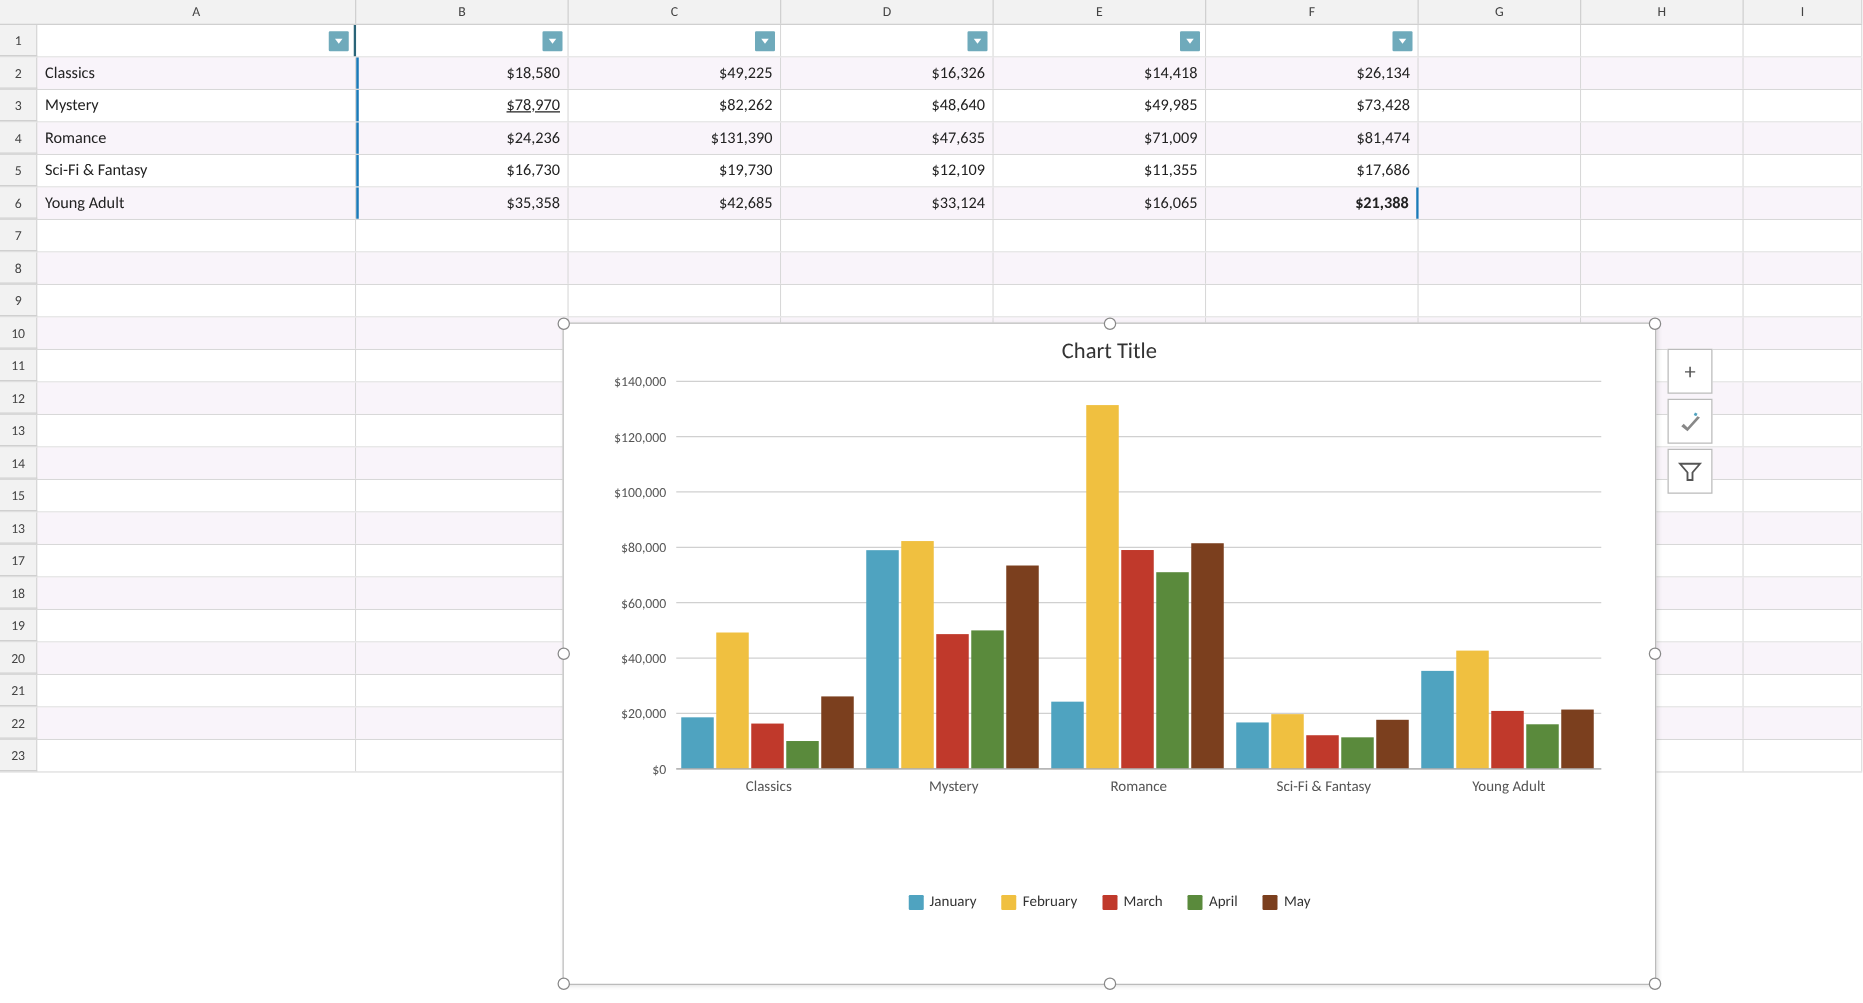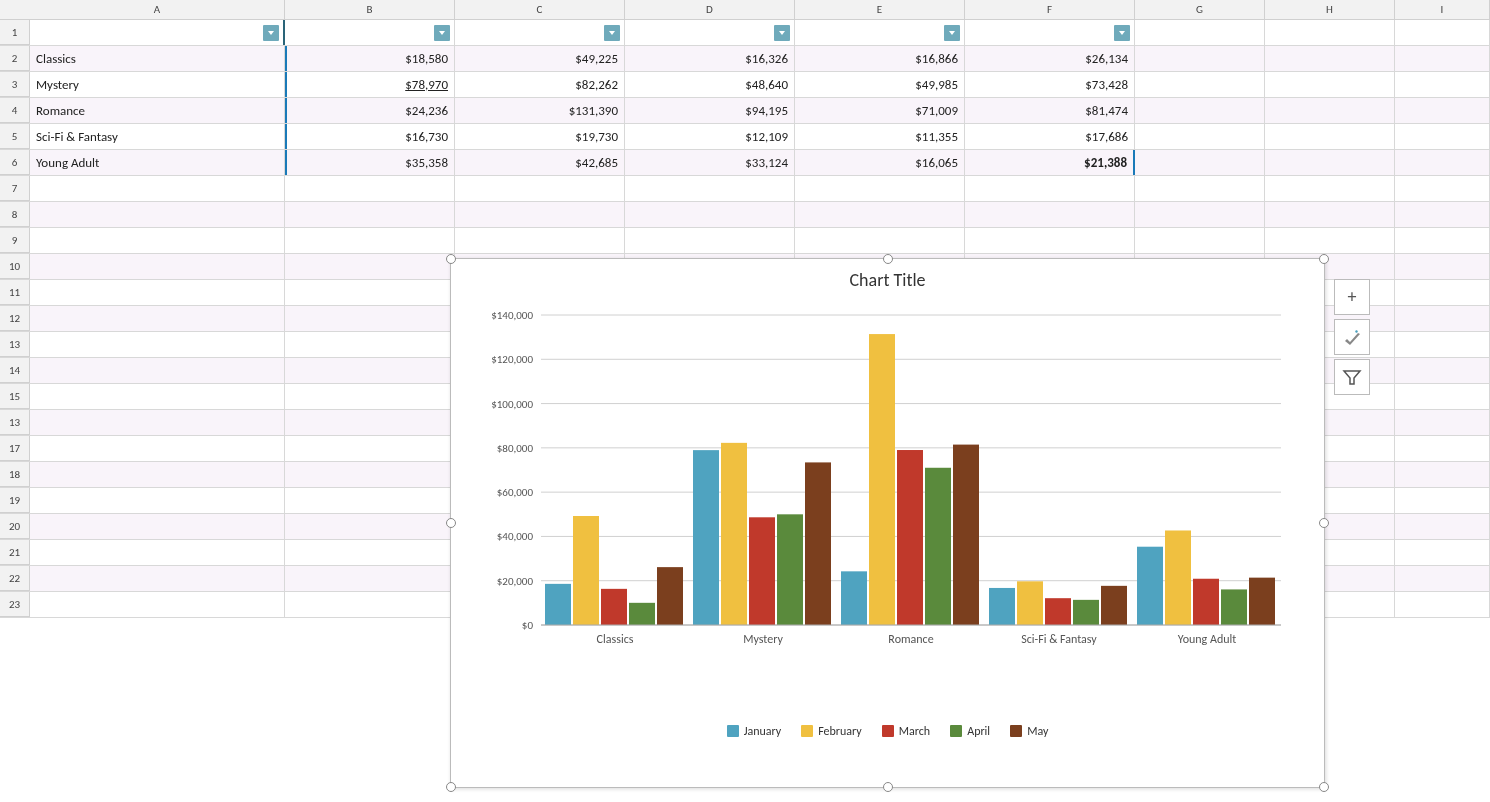"$16,866" div.cell { text: $16,866 -> $14,418 }
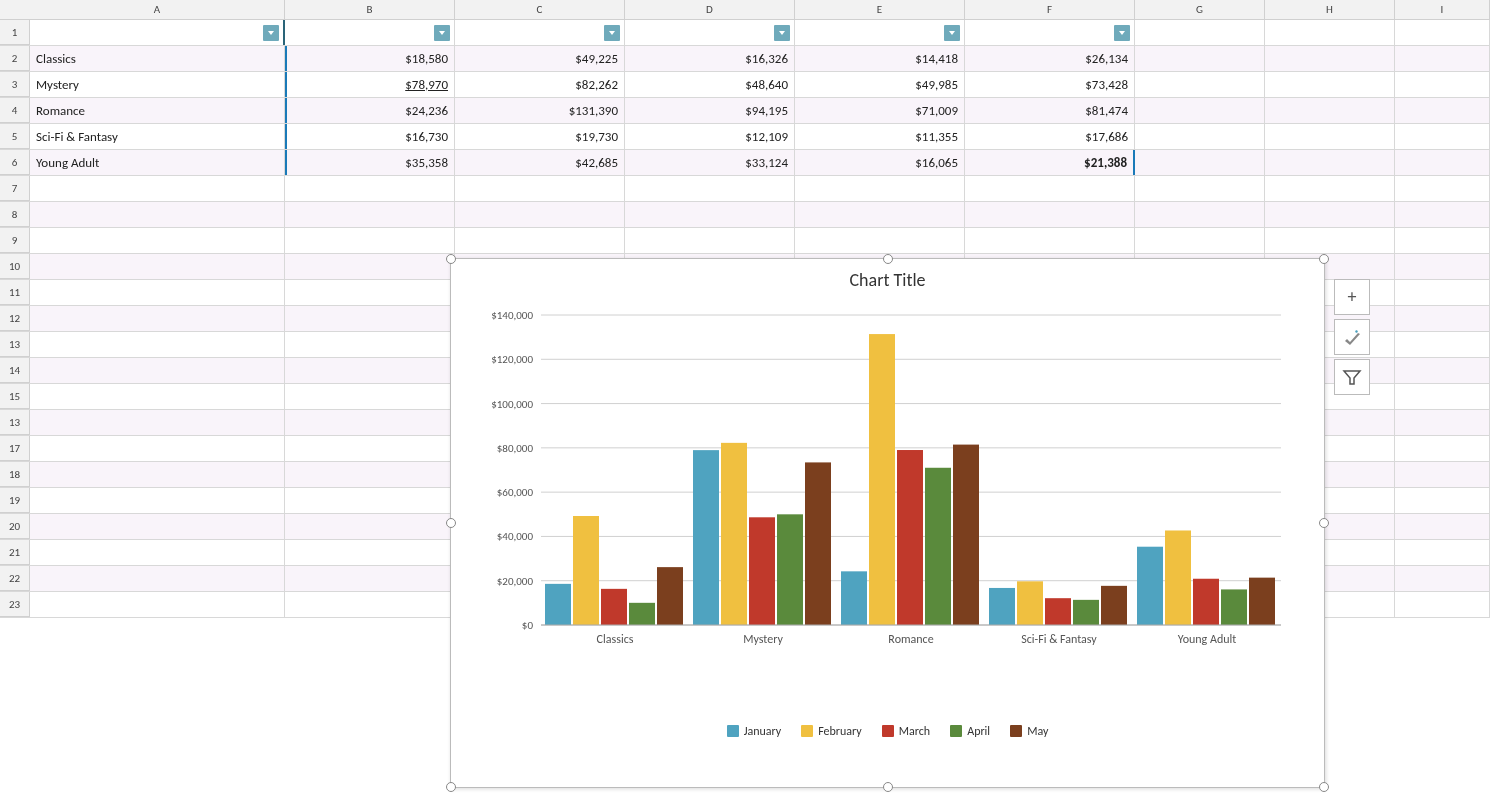"$94,195" div.cell { text: $94,195 -> $47,635 }
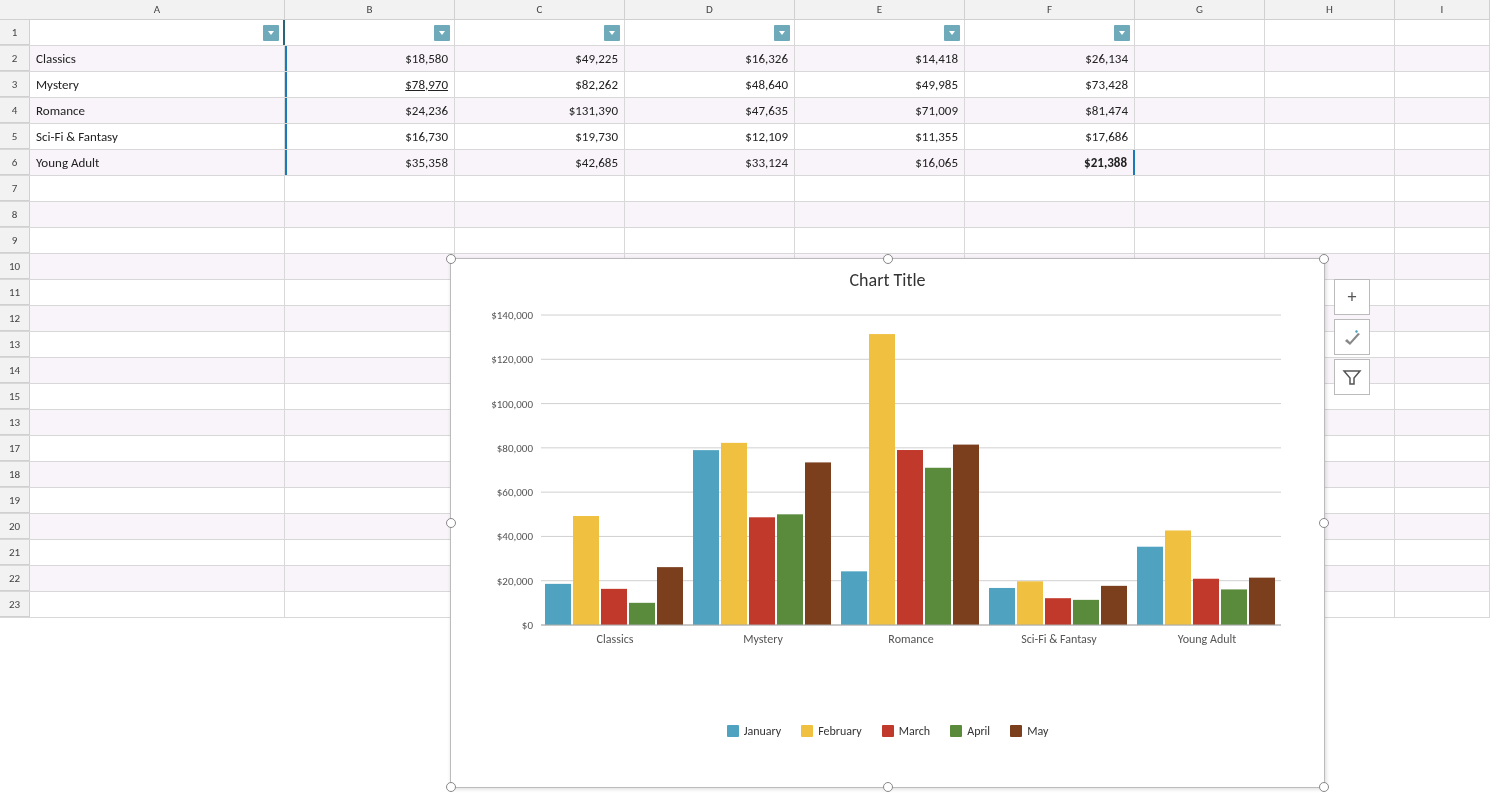"Chart Title" .chart-title { margin-bottom: 14px -> 4px }
